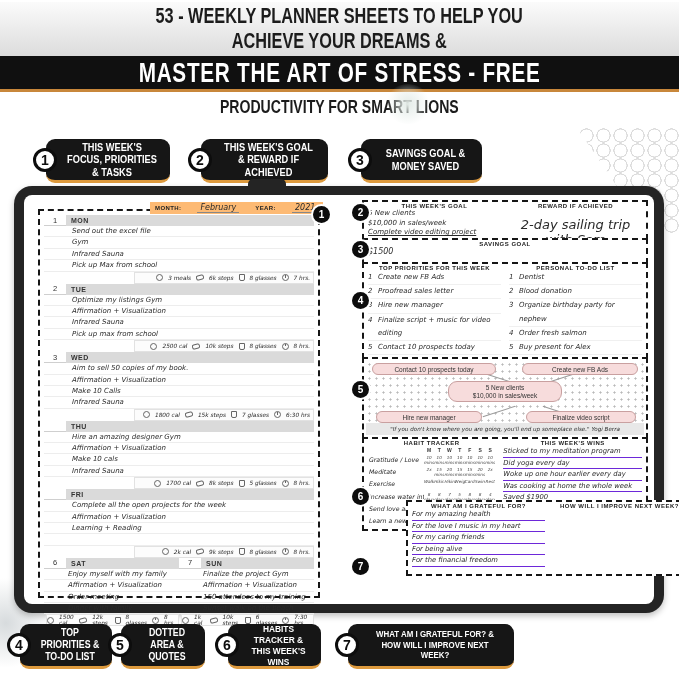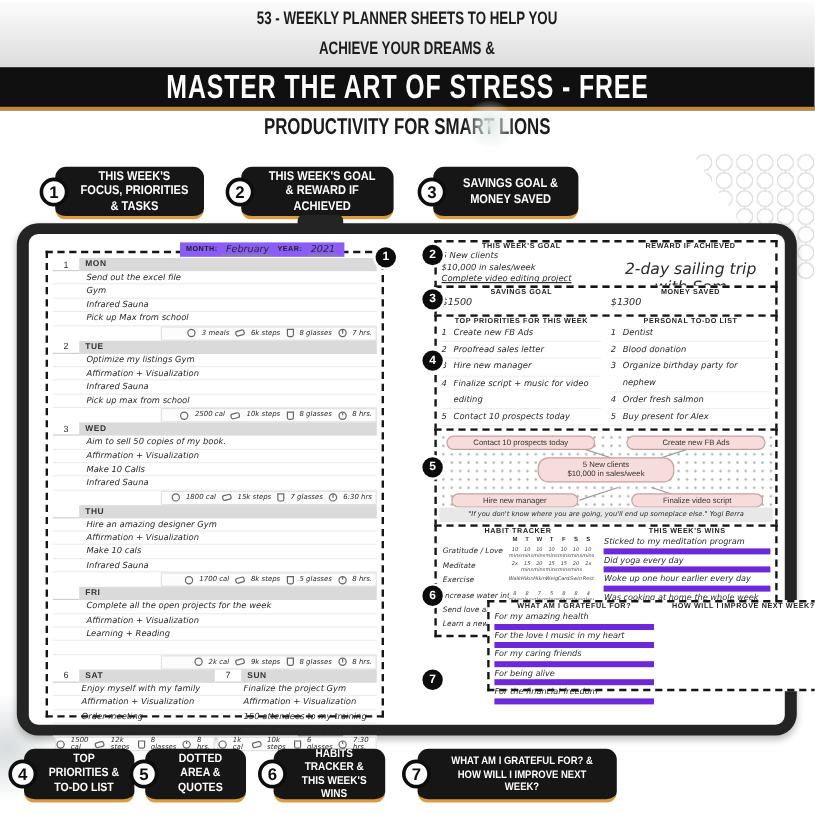"53 - WEEKLY PLANNER SHEETS" .headline div { font-size: 15px -> 22px }
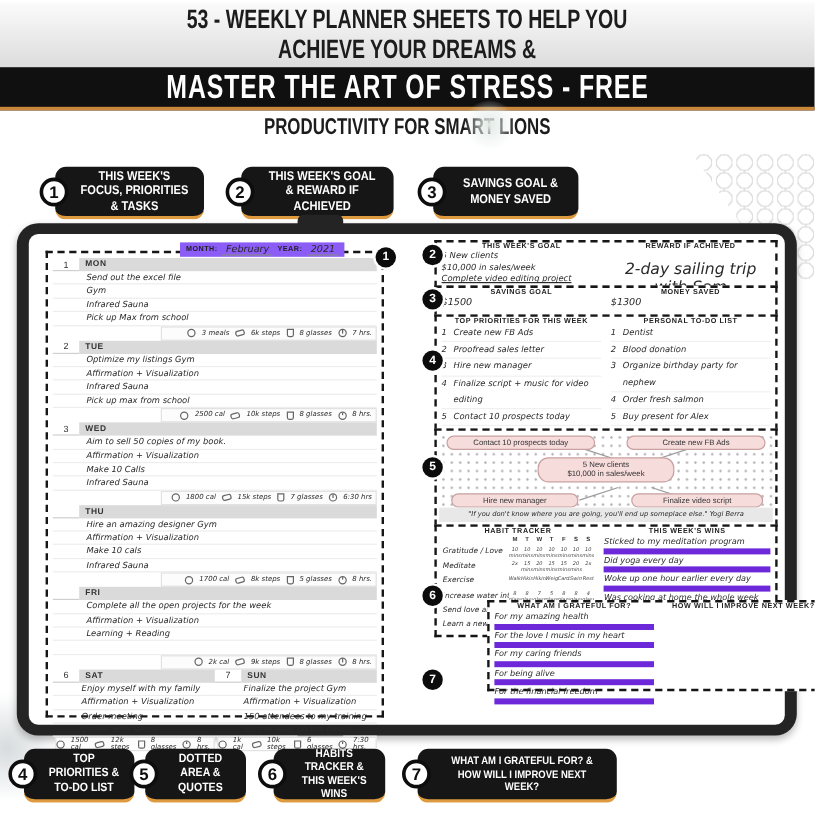"February" .monthhdr { background: #8b5cf6 -> #fdba74; gap: 4px -> 16px }
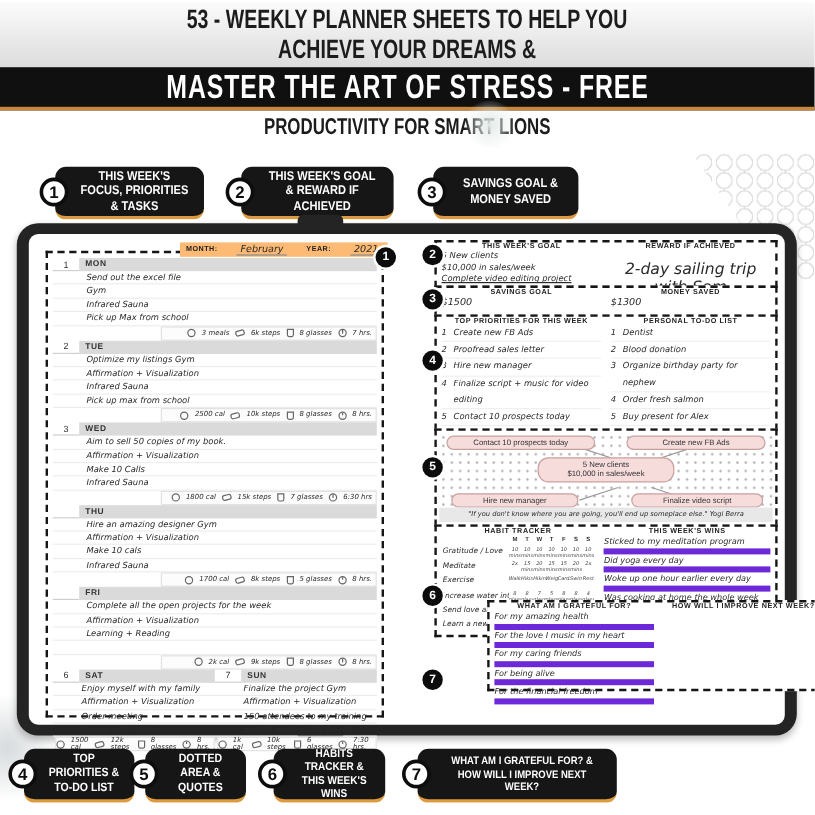"$1300" div.col { html: <div> <div>MONEY SAVED</div> <div>$1300</div> </div> -> none }
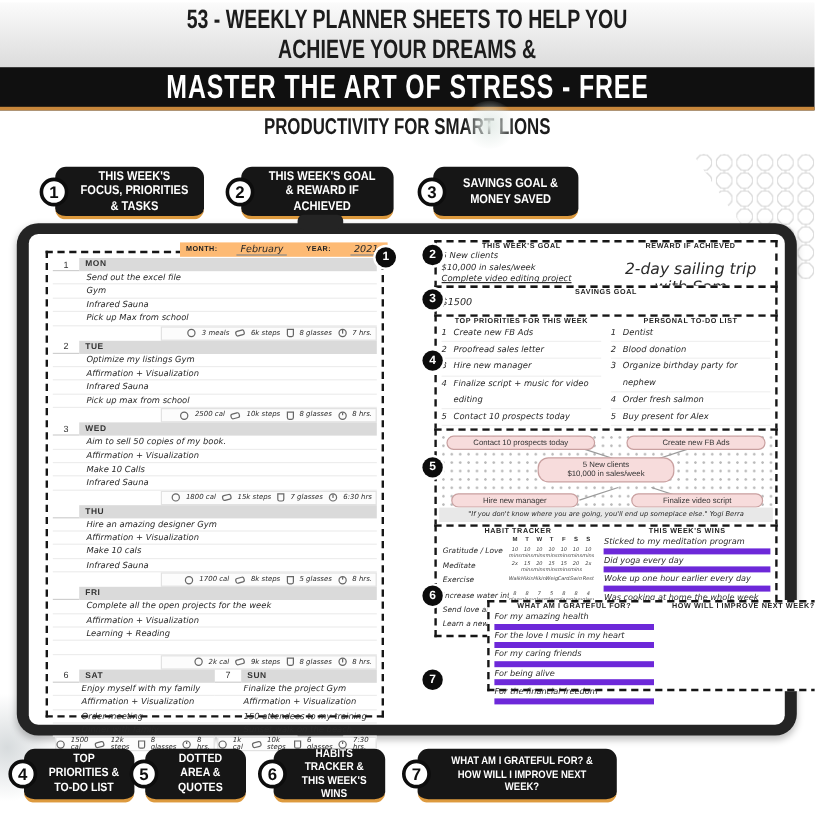"Sticked to my meditation program" .plainline { border-bottom: 5px solid #6d28d9 -> 1px solid #6d28d9 }
